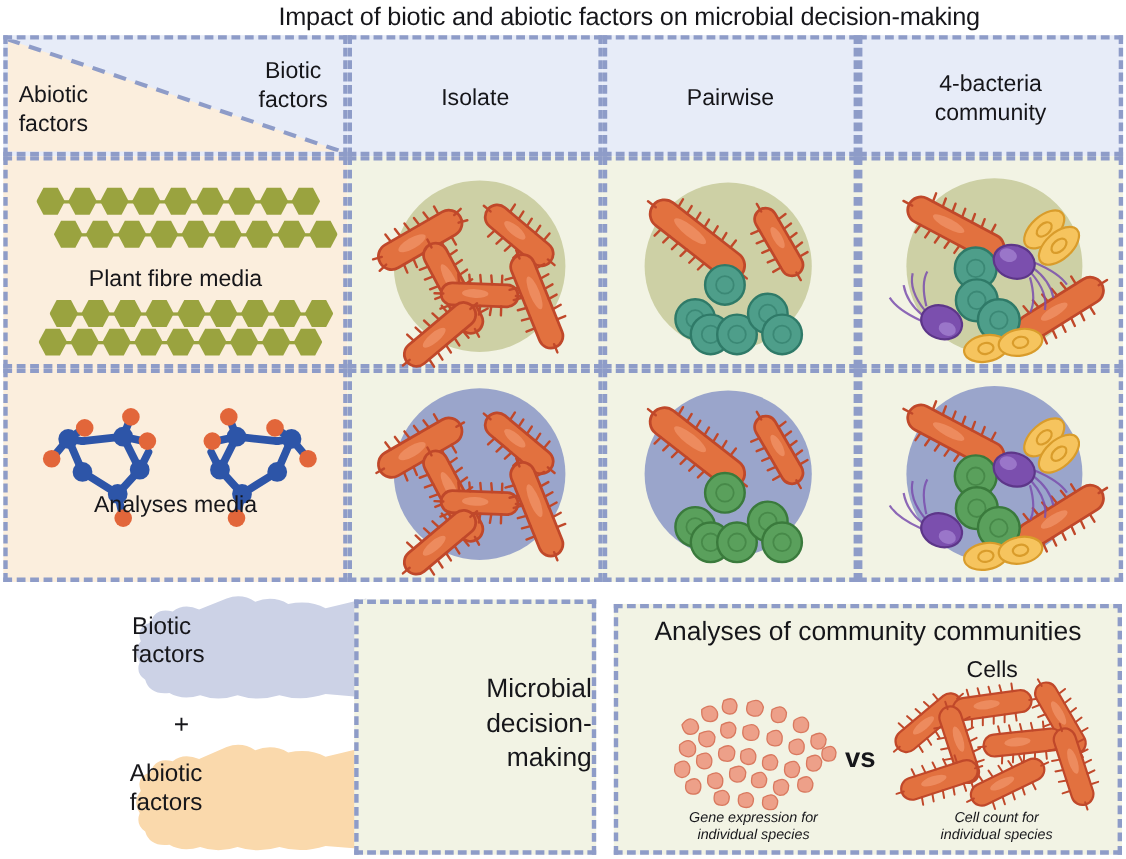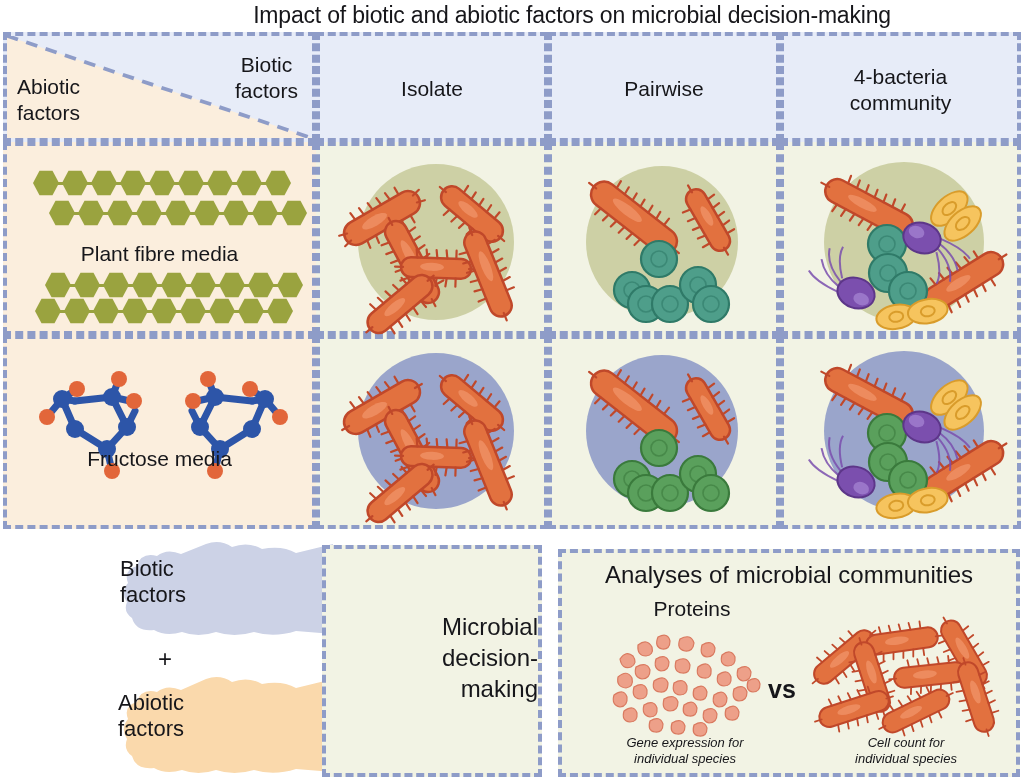"Fructose media" div.rowlab { text: Fructose -> Analyses }
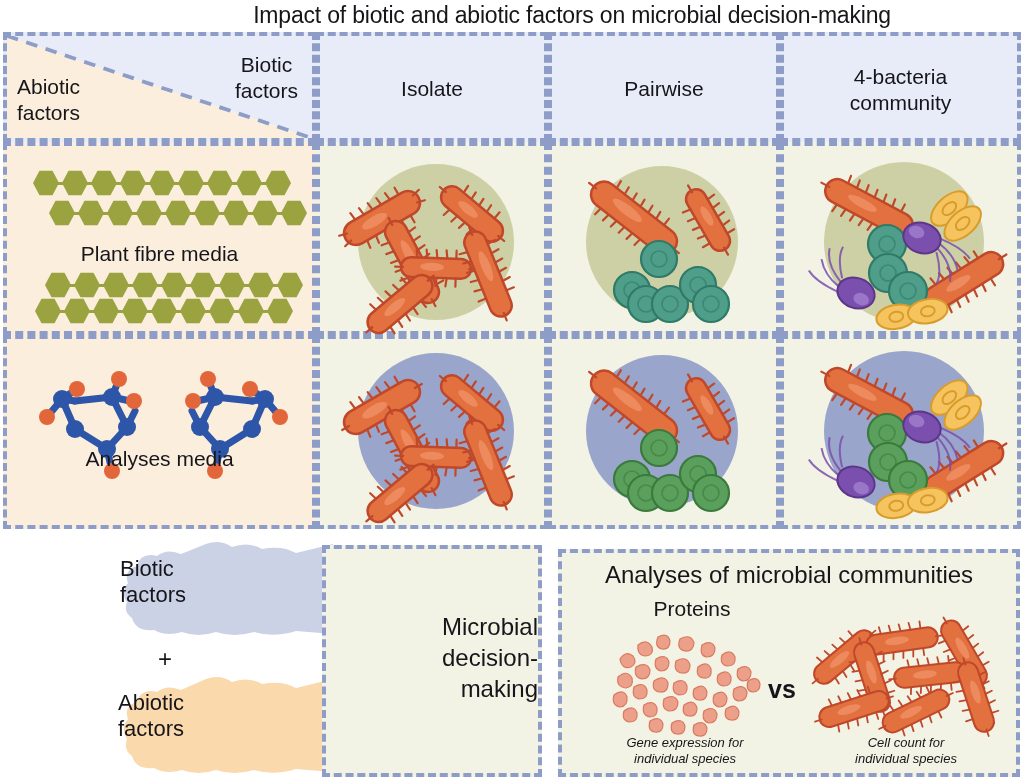"Analyses of microbial communities" div.head { text: microbial -> community }
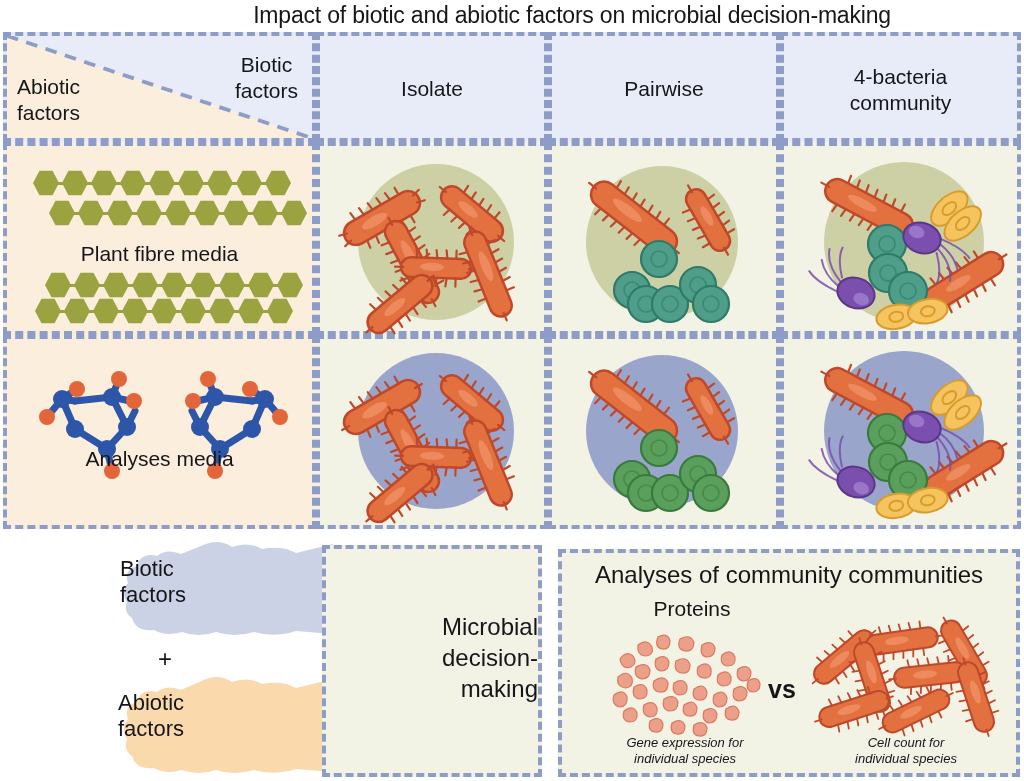"Proteins" div.sub { html: <div>Proteins</div> -> none }
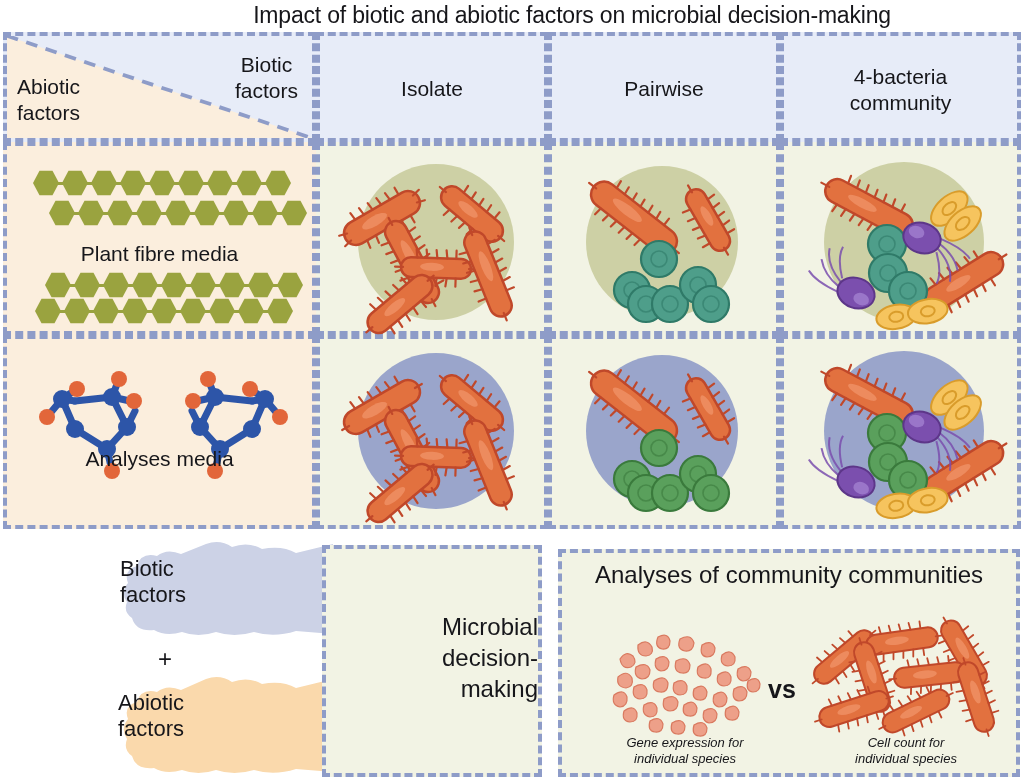"Cells" div.sub { html: none -> <div>Cells</div> }
